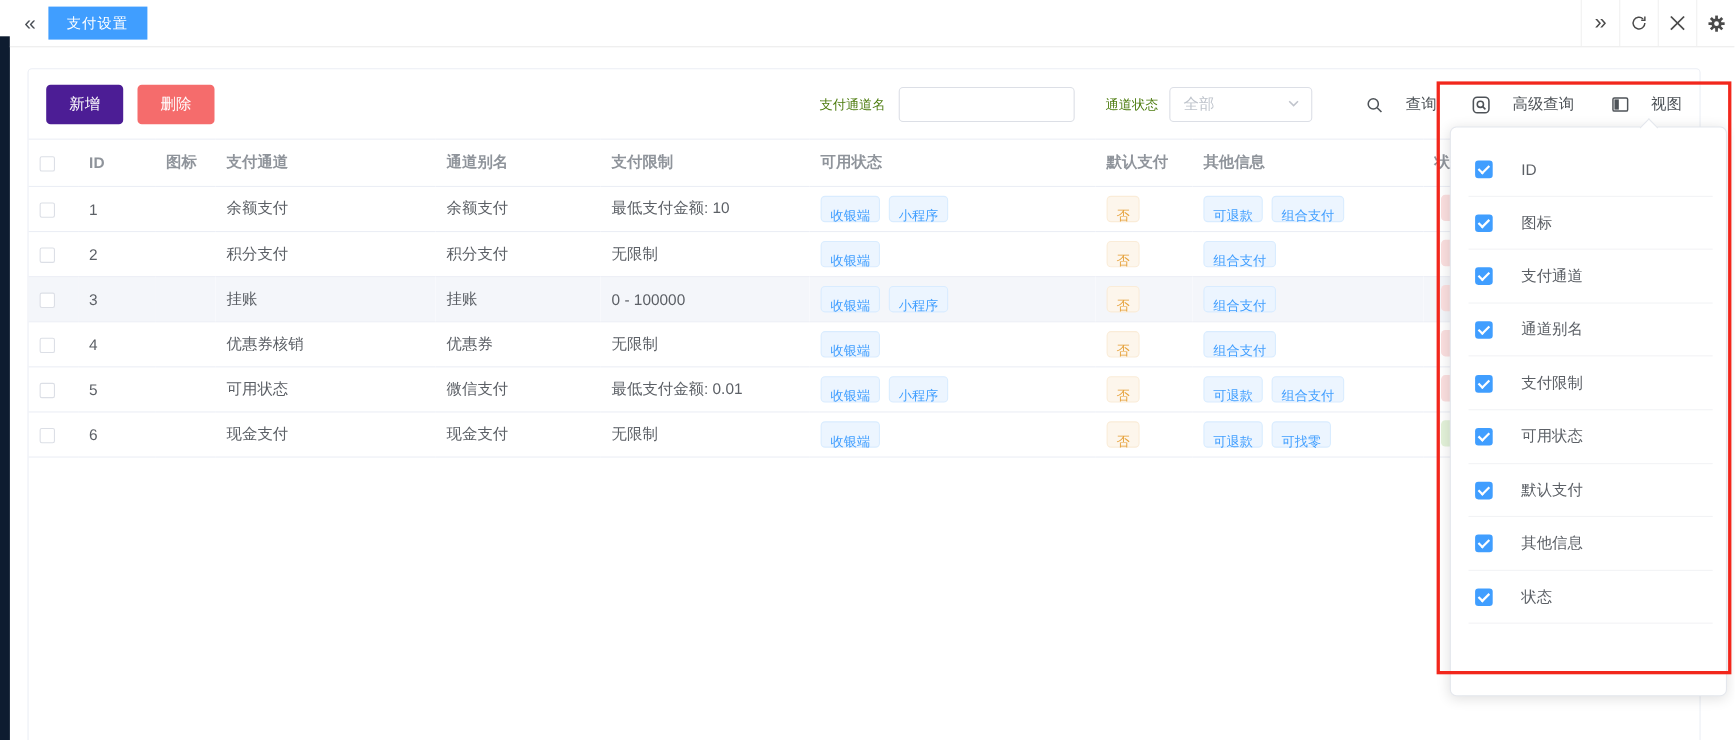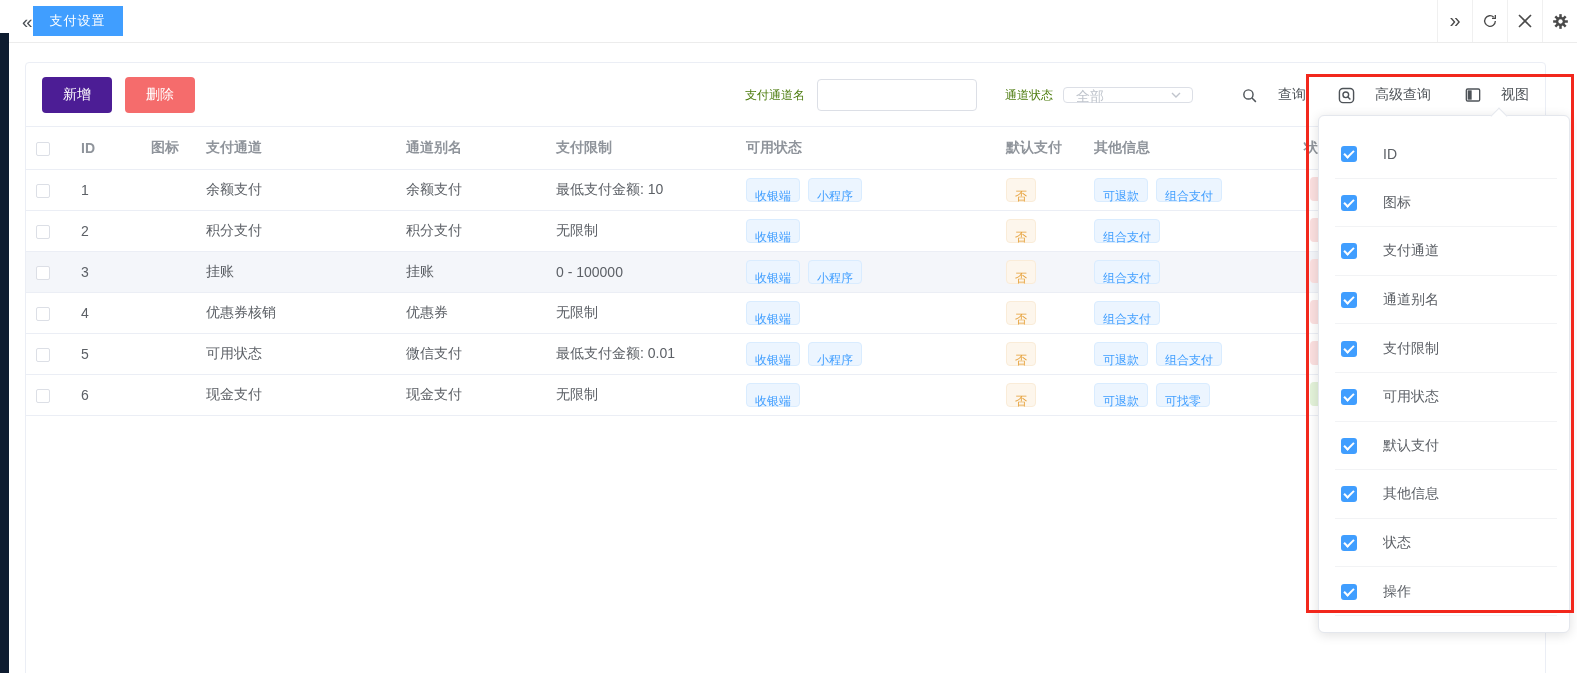"支付设置" .tab-active { margin-left: 0 -> 11px }
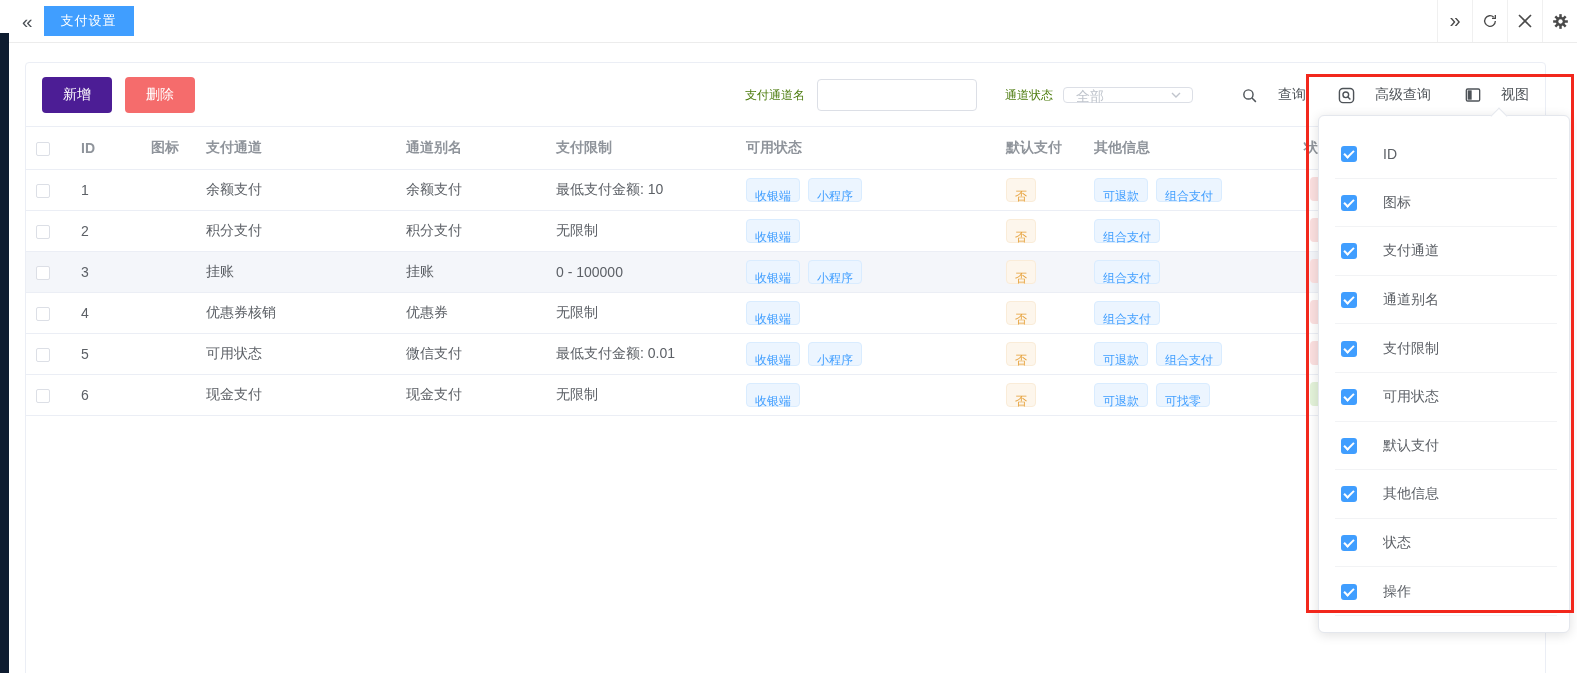"全部" .f-select { align-items: flex-start -> center; height: 16px -> 32px }
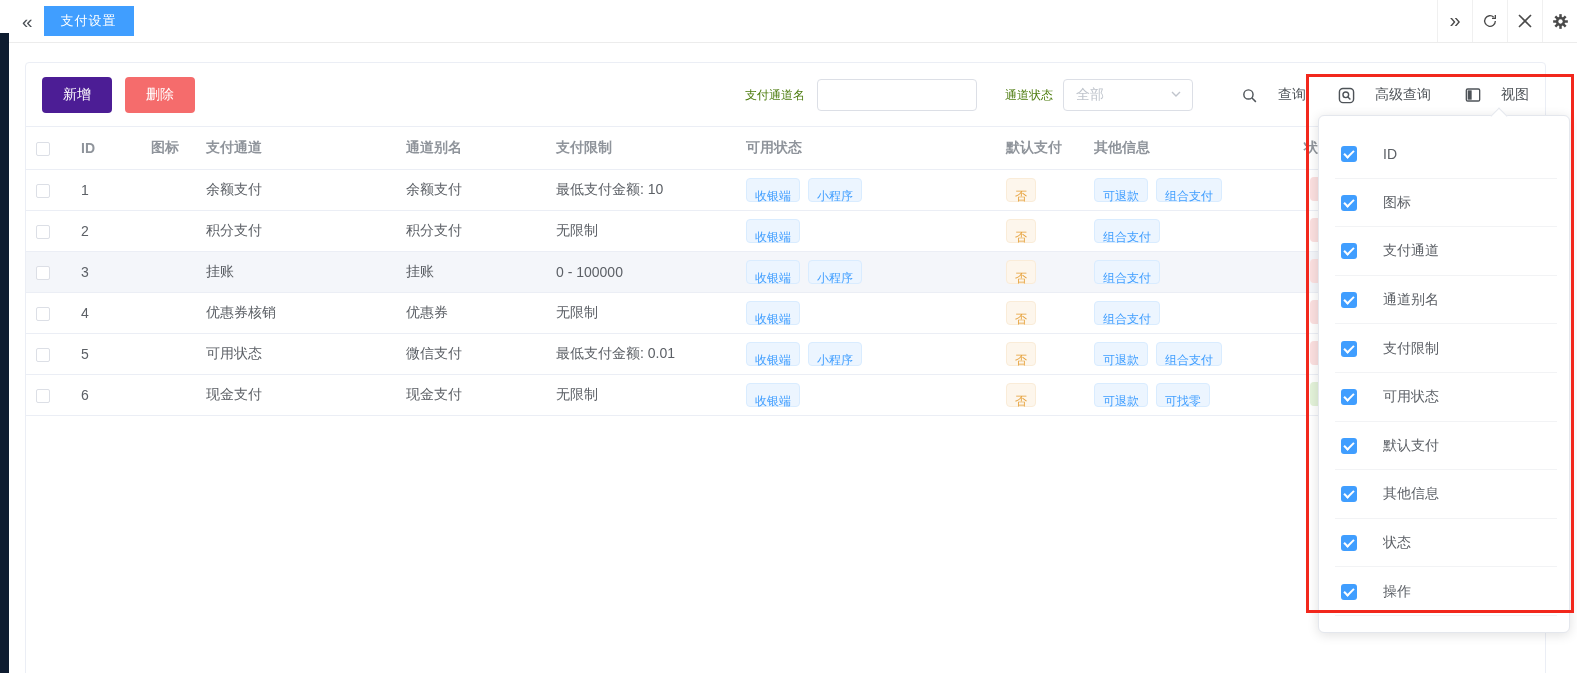"操作" div.pitem { html: <div> <span></span> <span>操作</span> </div> -> none }
